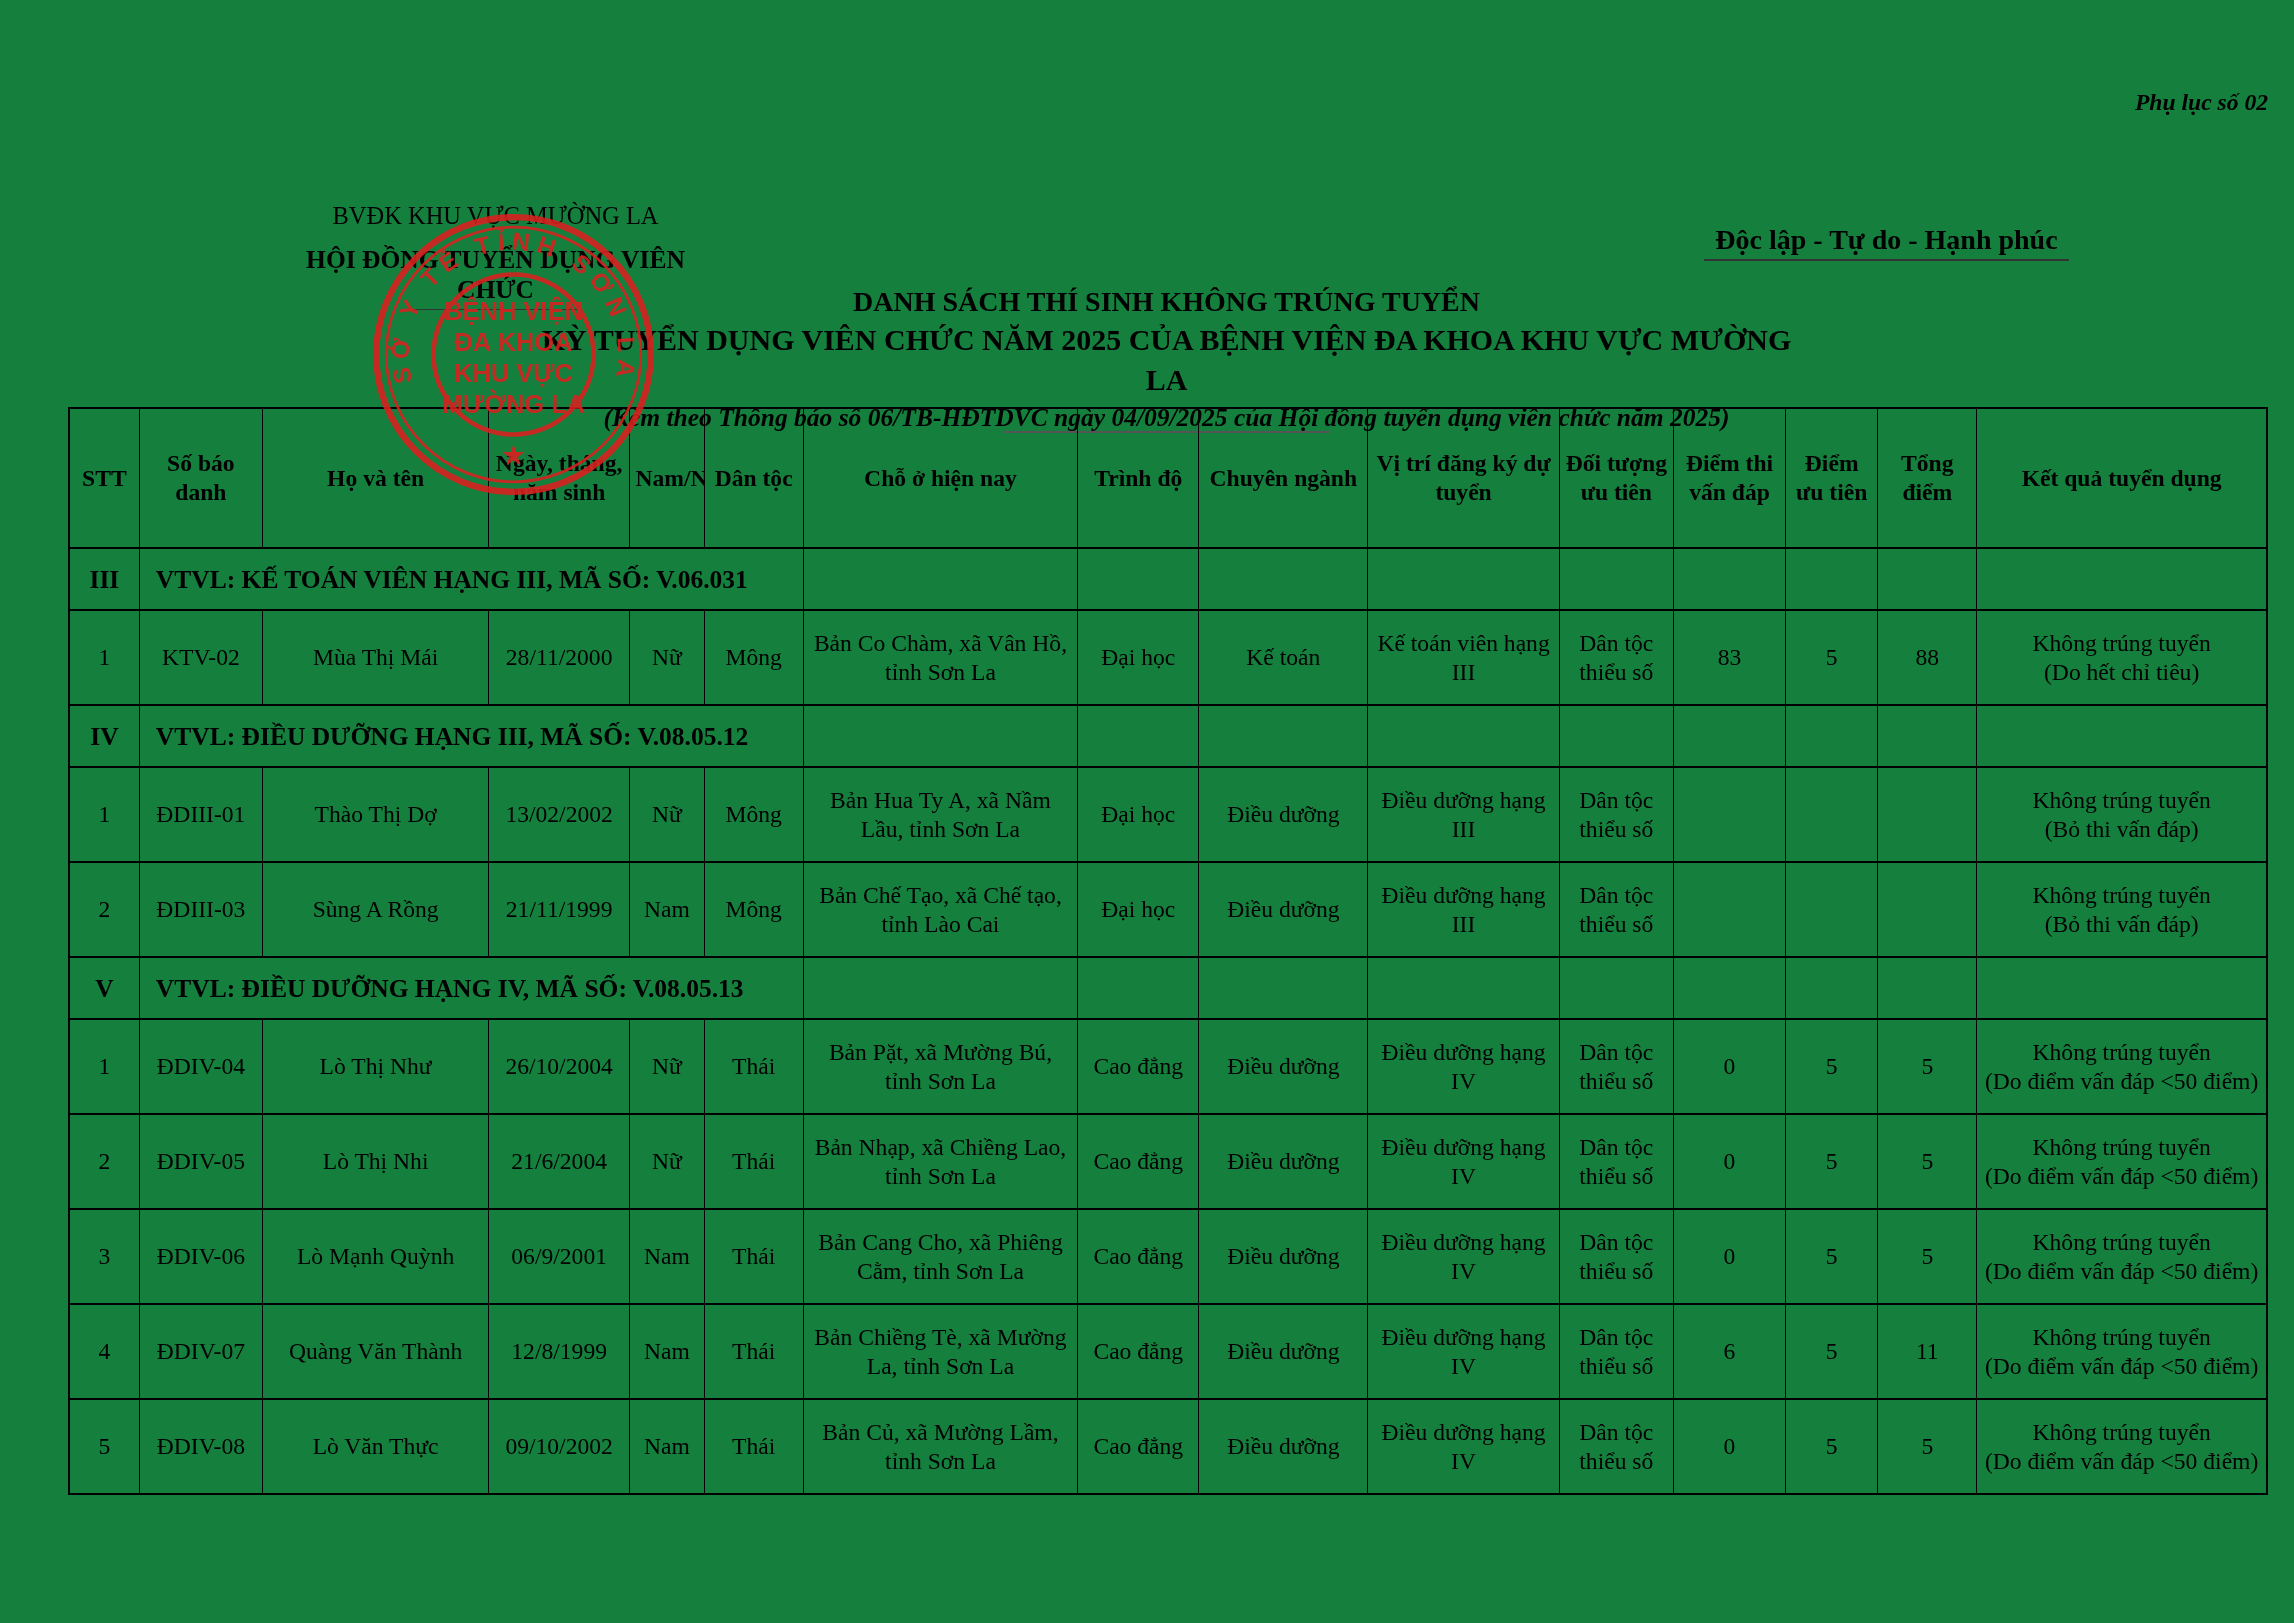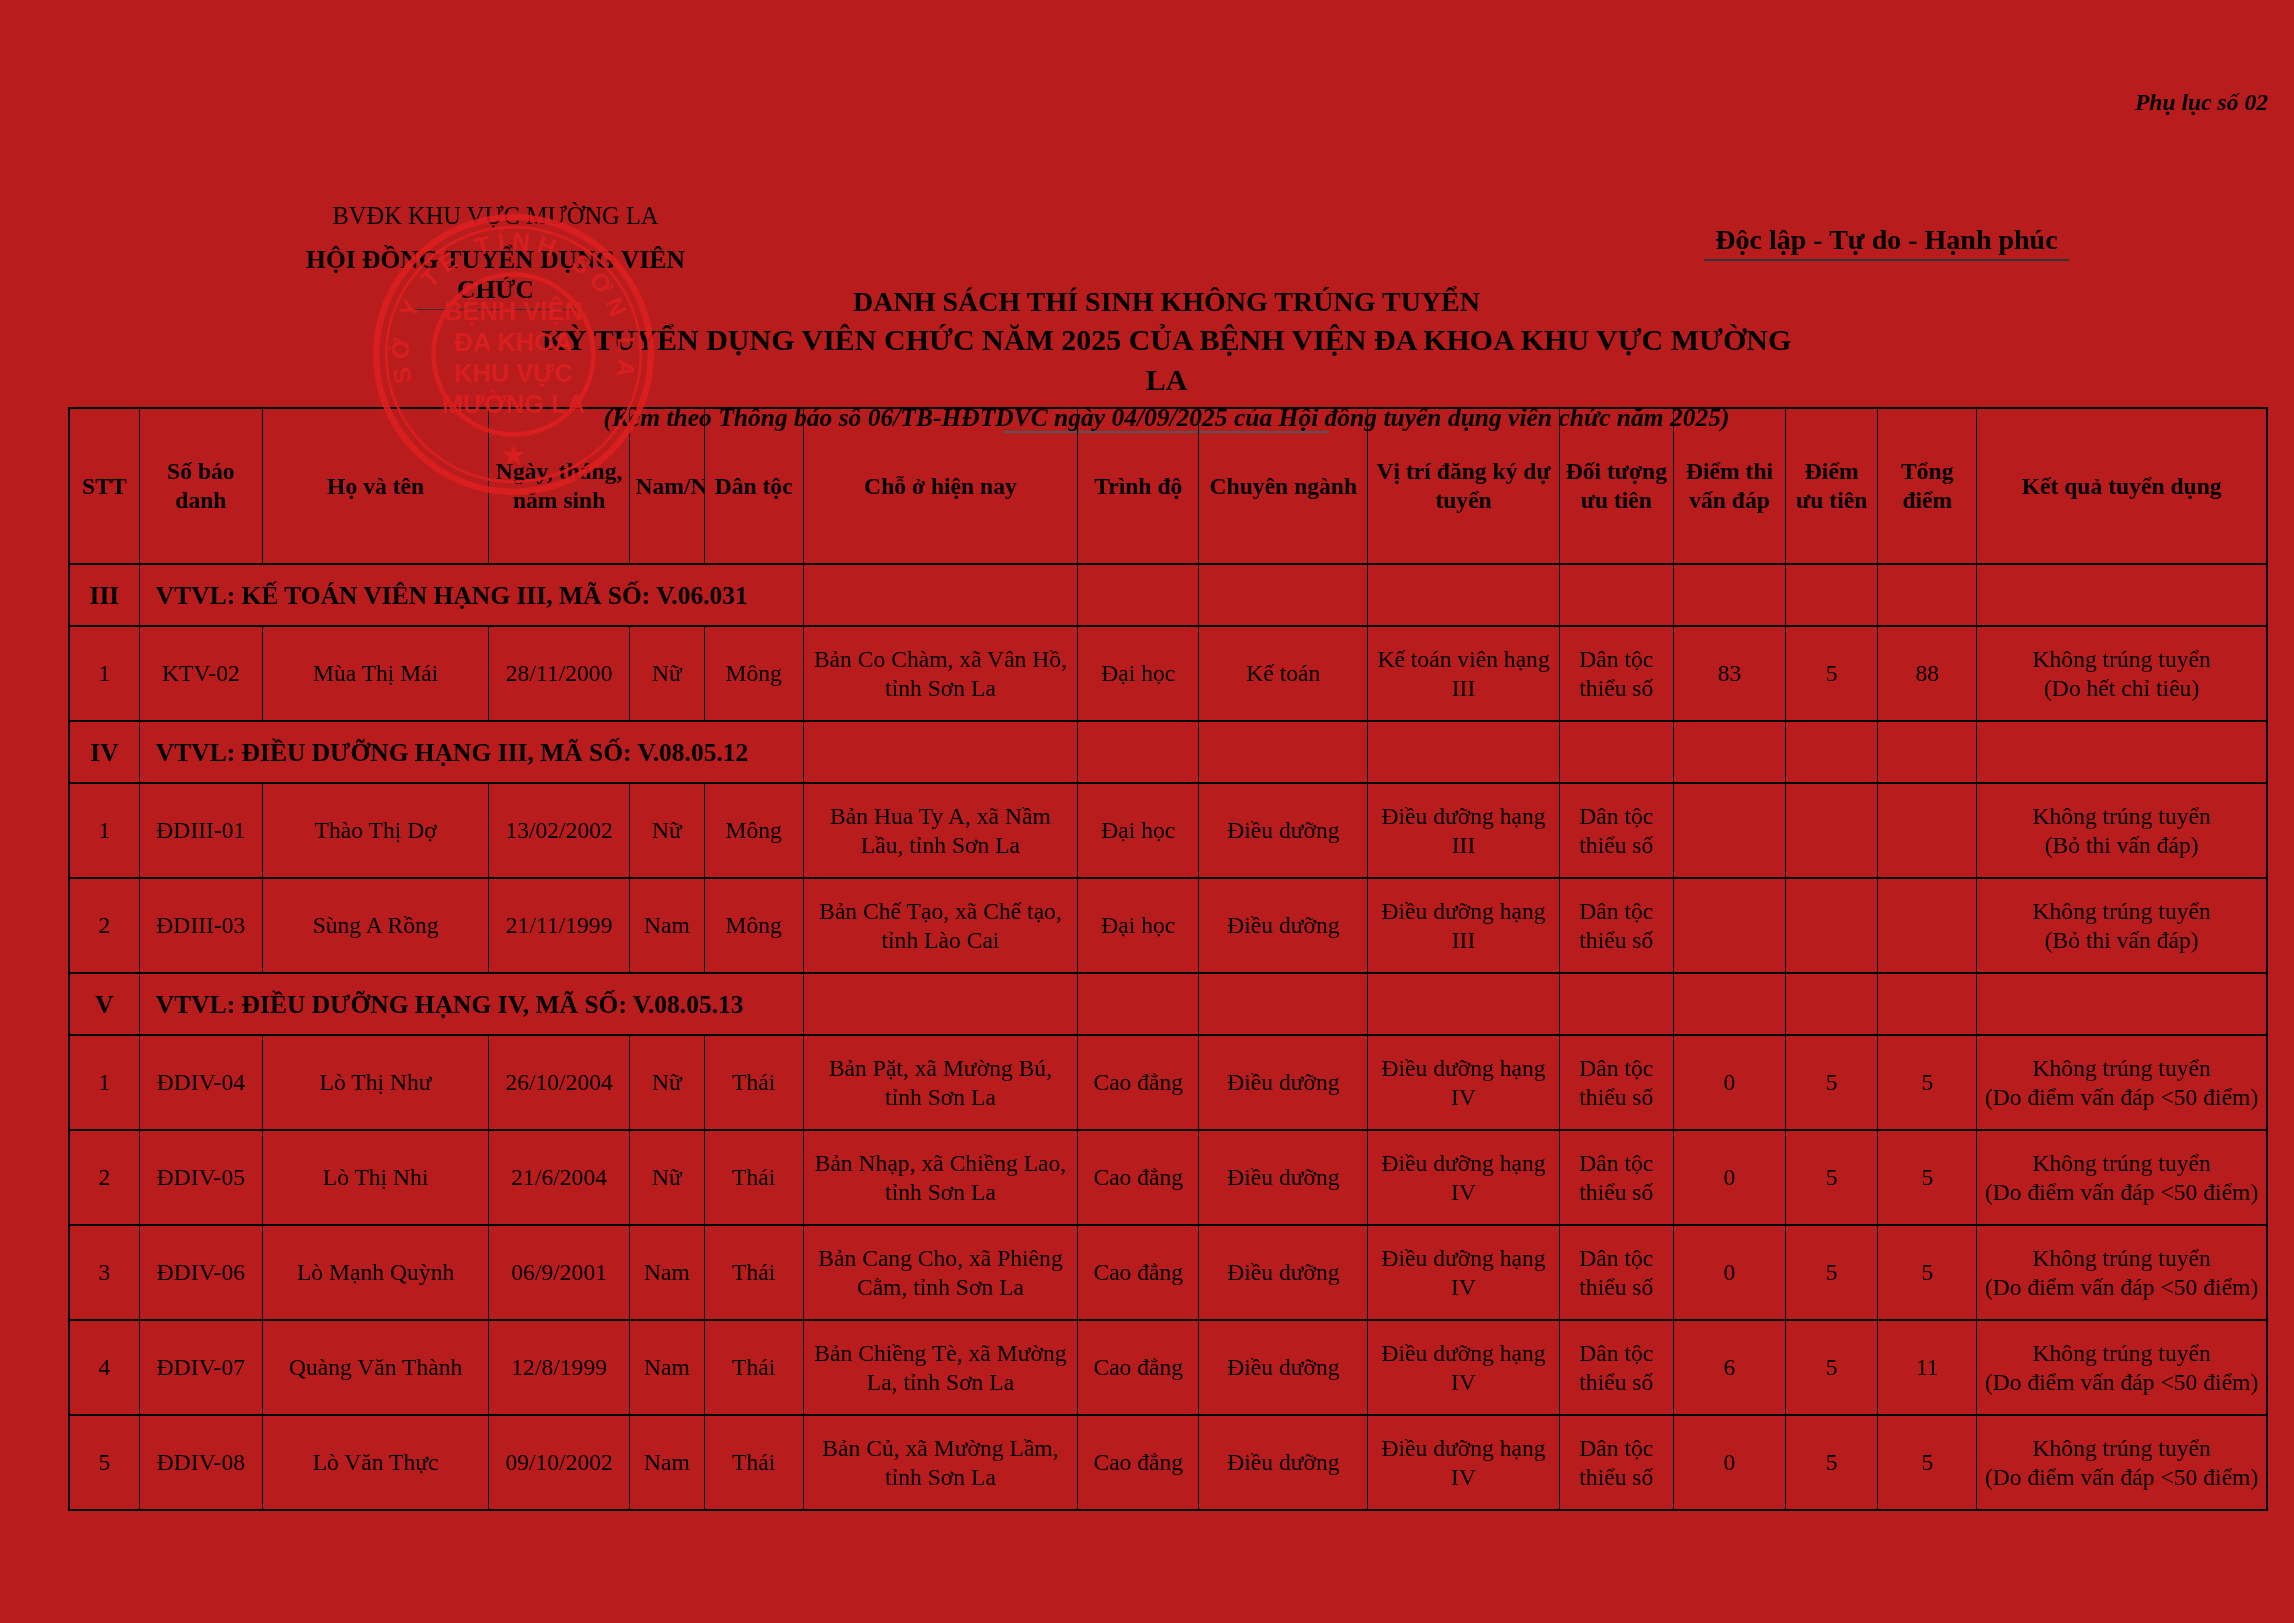"Phụ lục số 02" .page { background: #b91c1c -> #15803d }
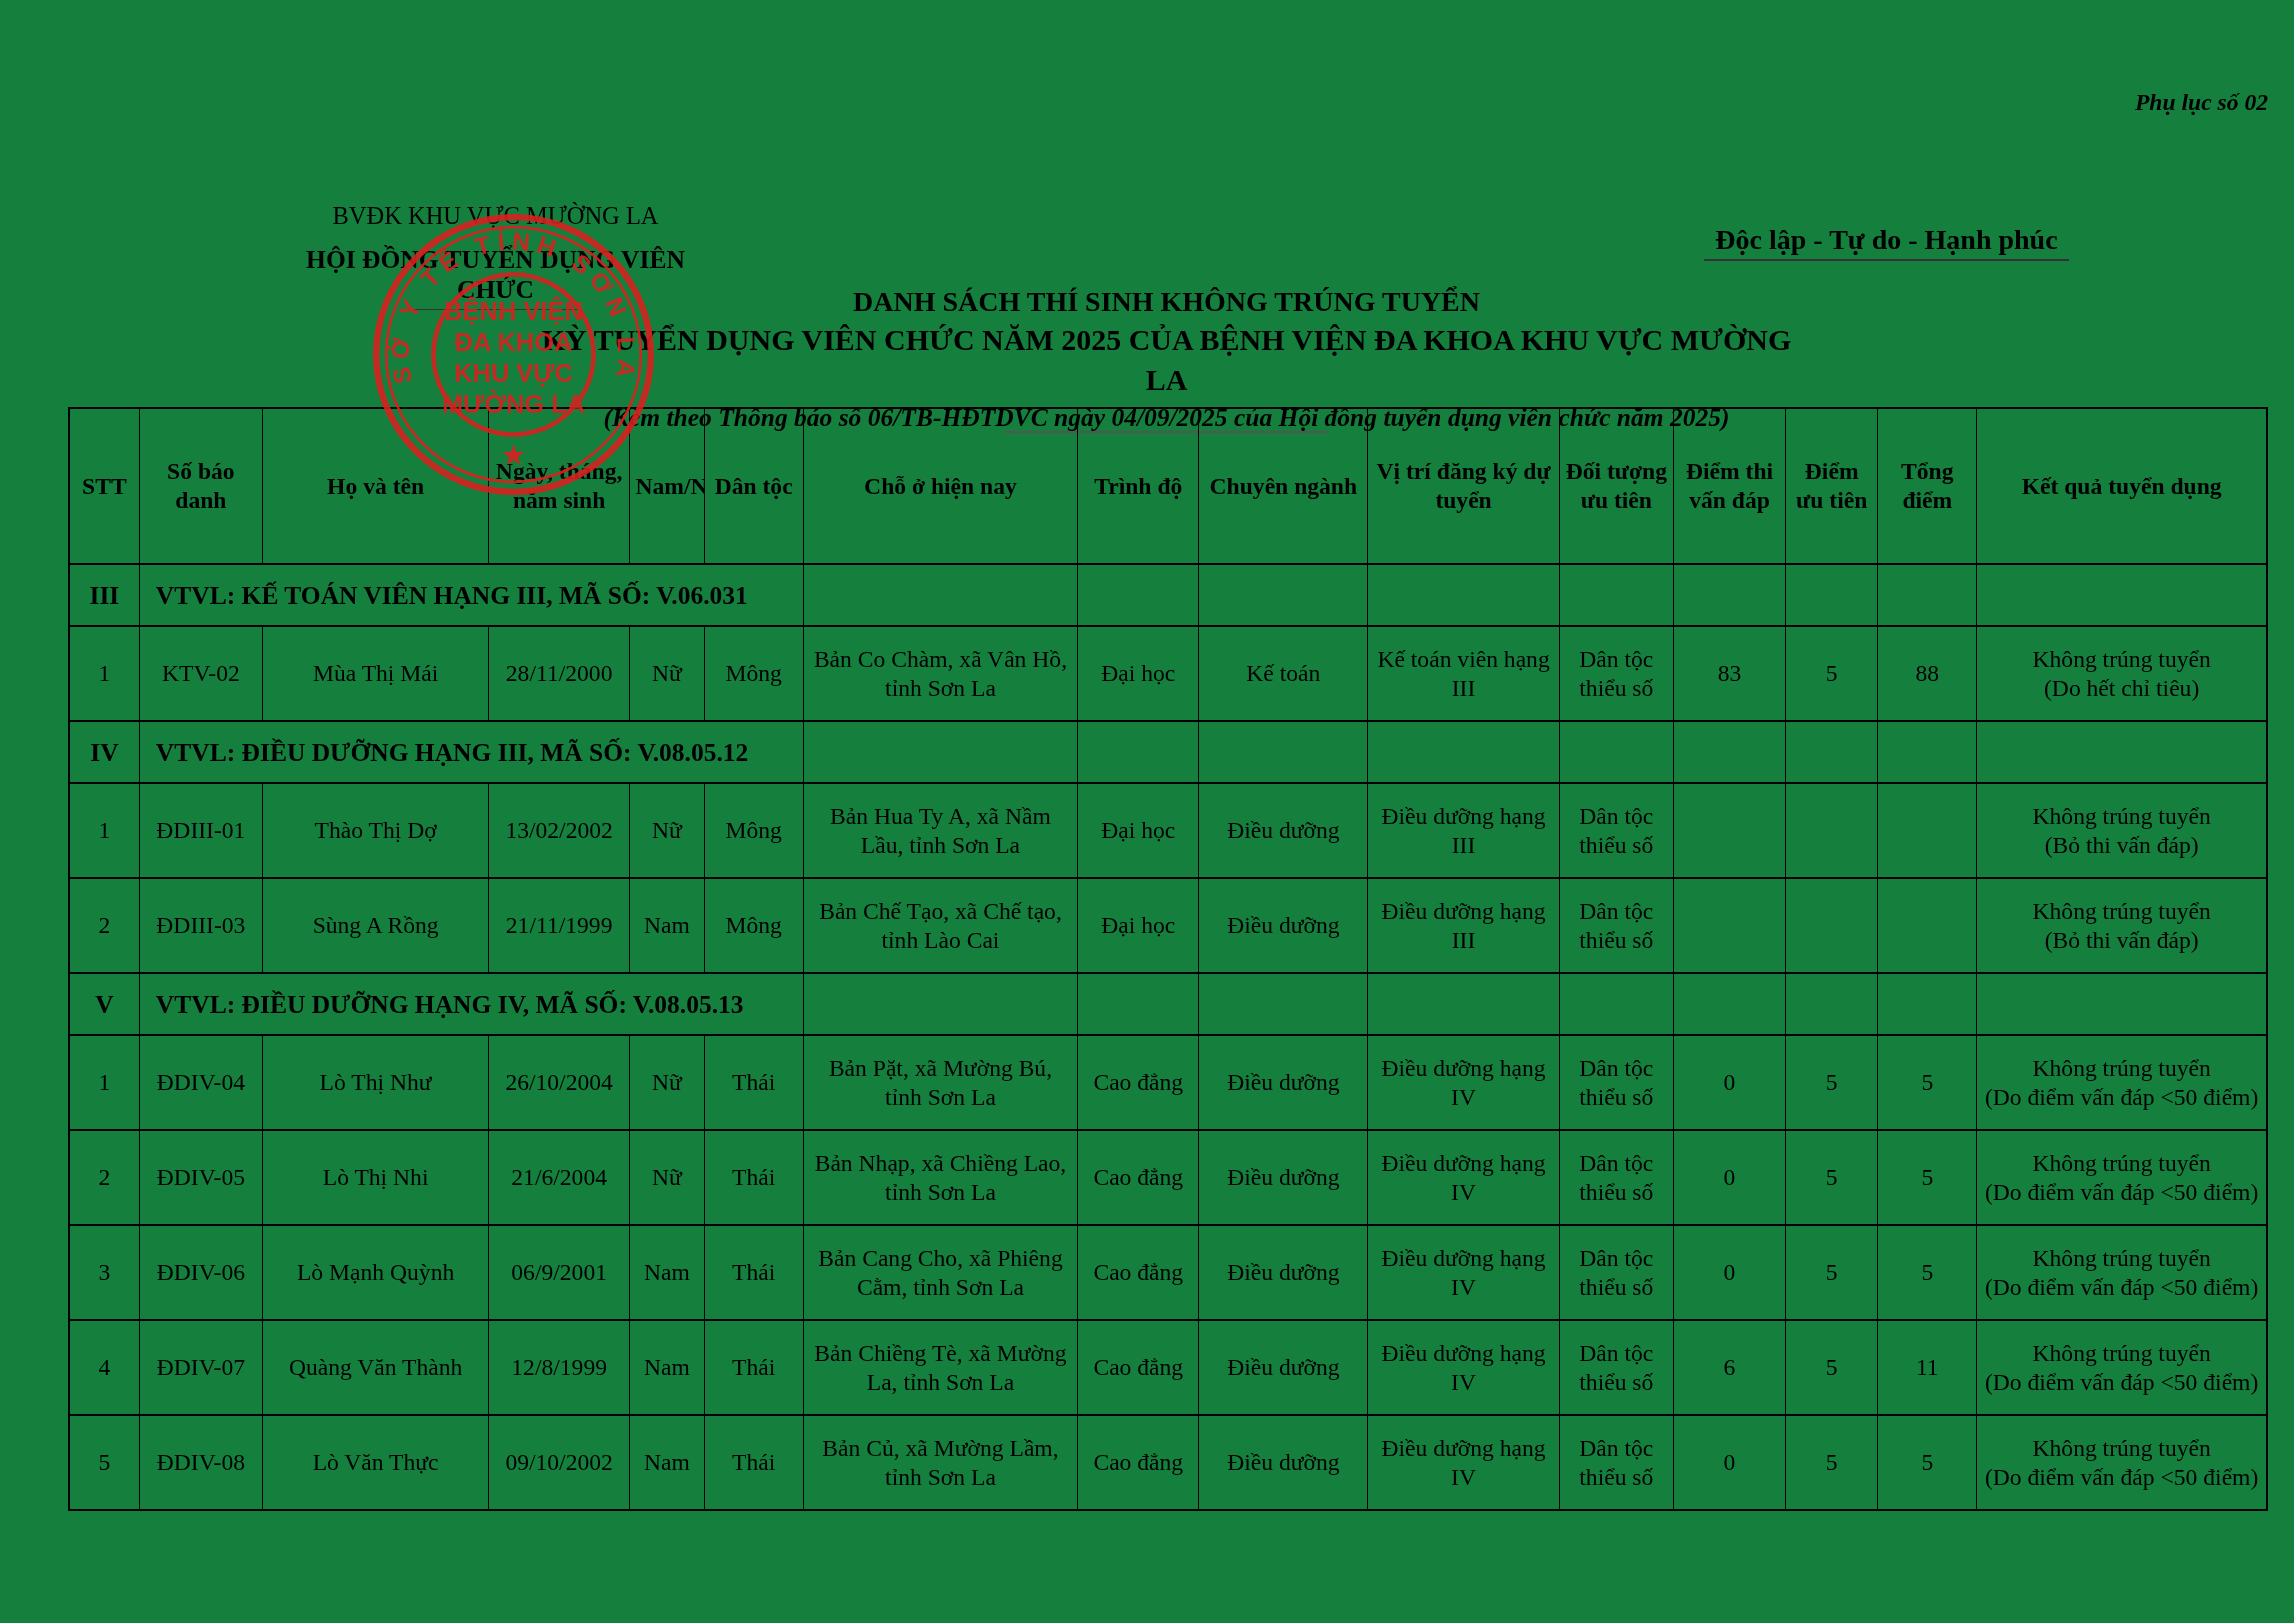"STT" tr { height: 156px -> 140px }
